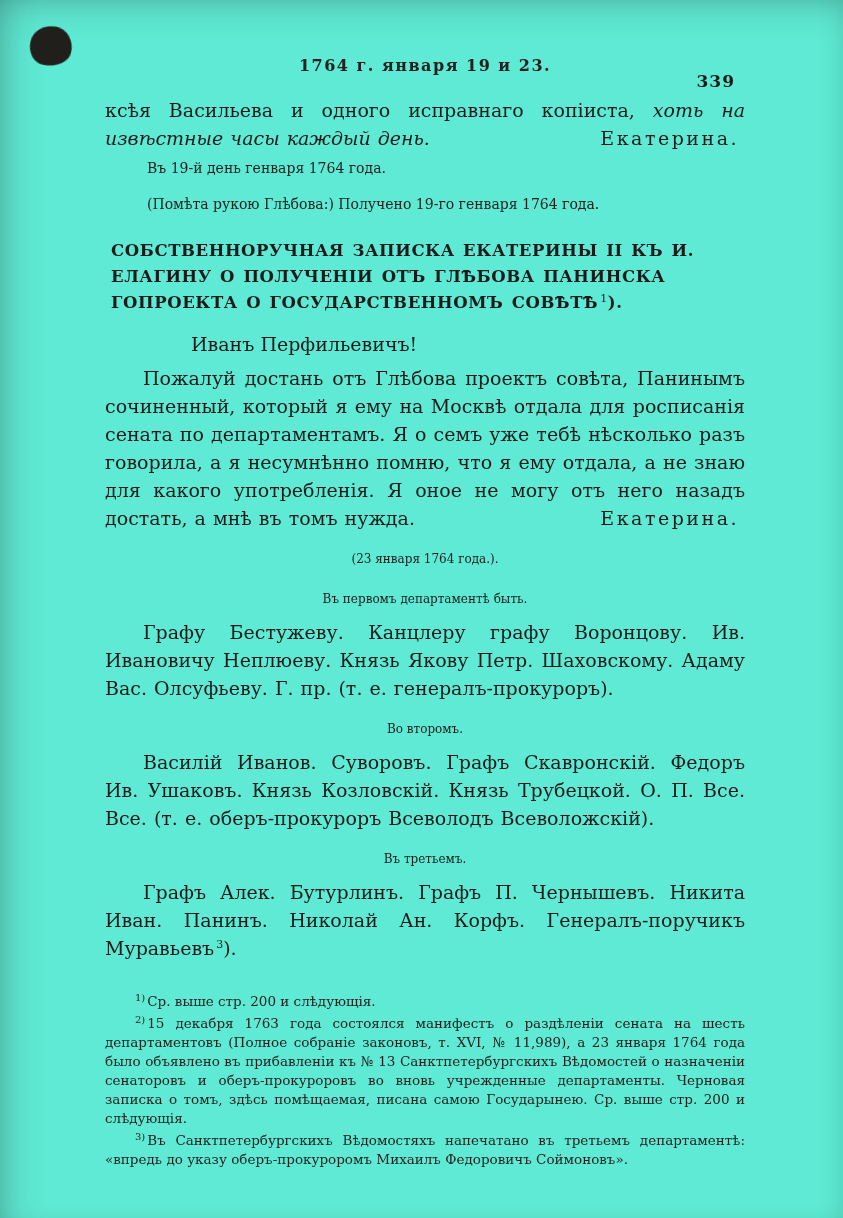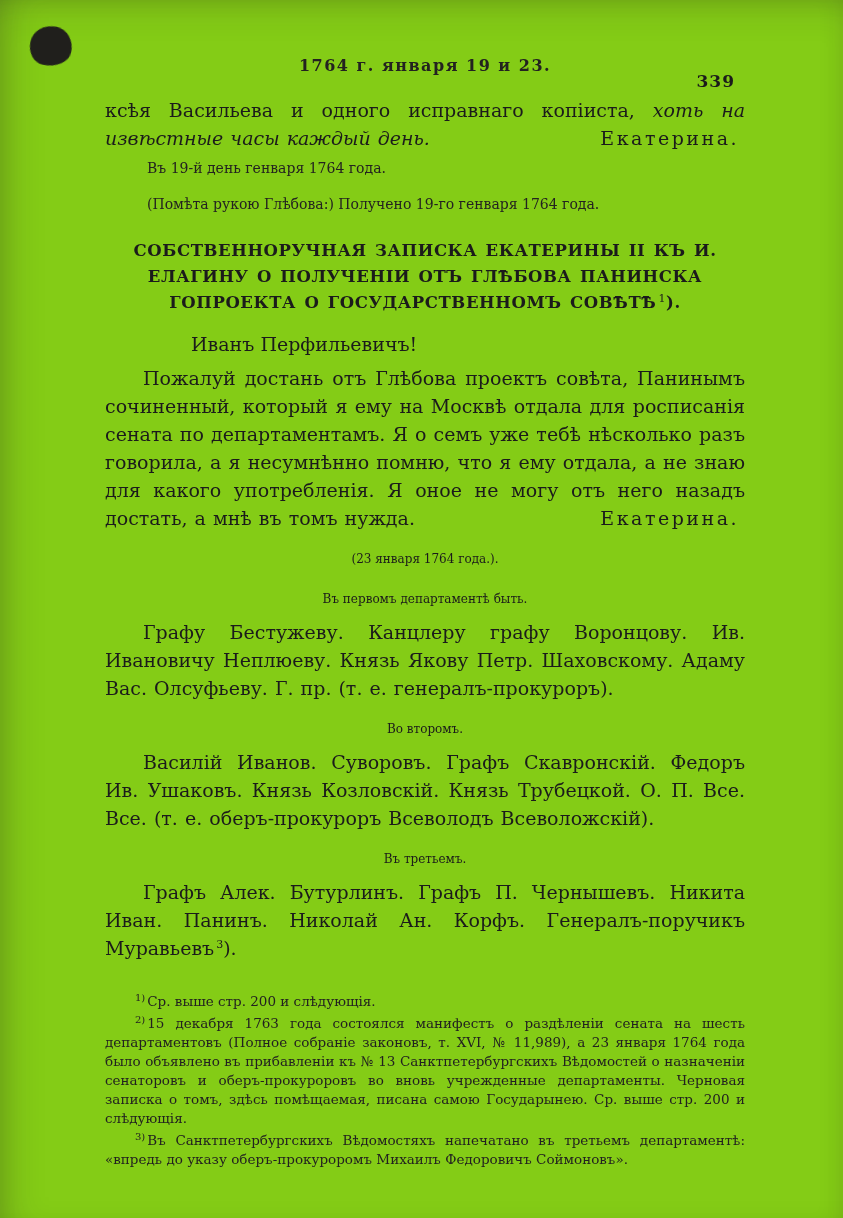"1764 г. января 19 и" .page { background: #84cc16 -> #5eead4 }
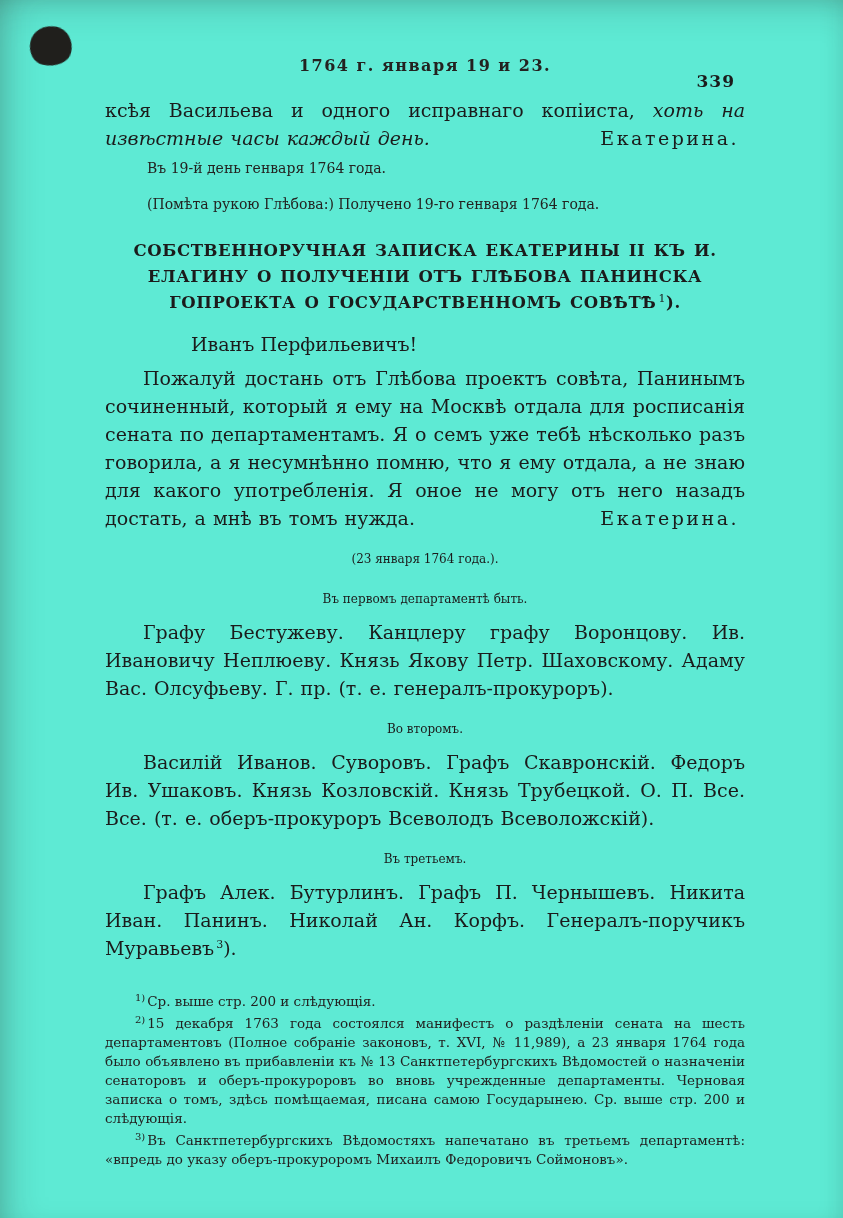"СОБСТВЕННОРУЧНАЯ ЗАПИСКА ЕКАТЕРИНЫ II КЪ" .doc-heading { text-align: center -> left }
